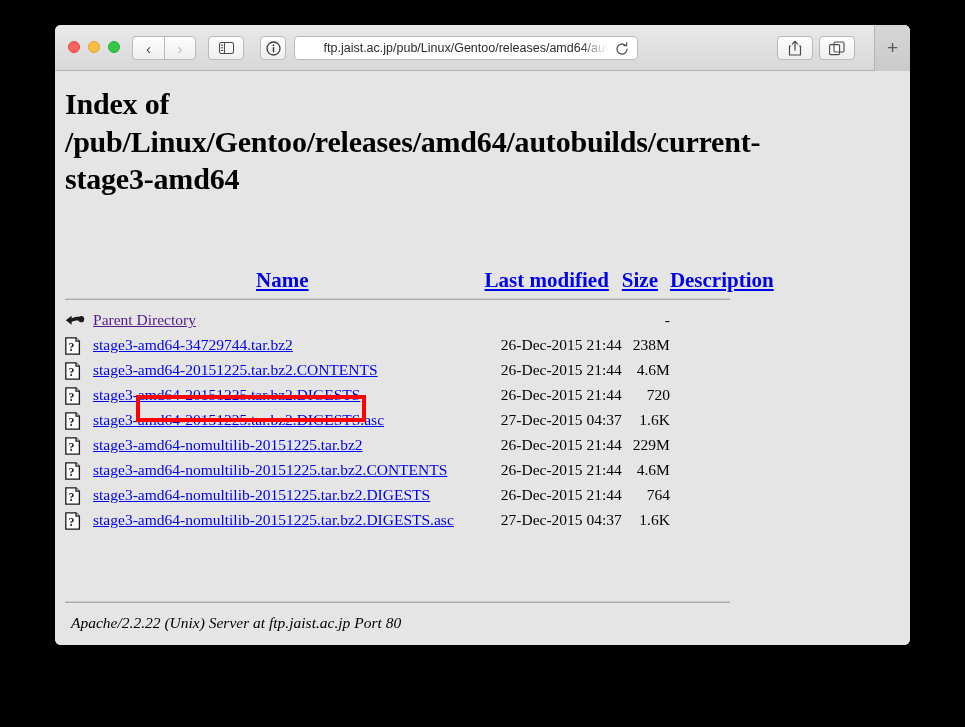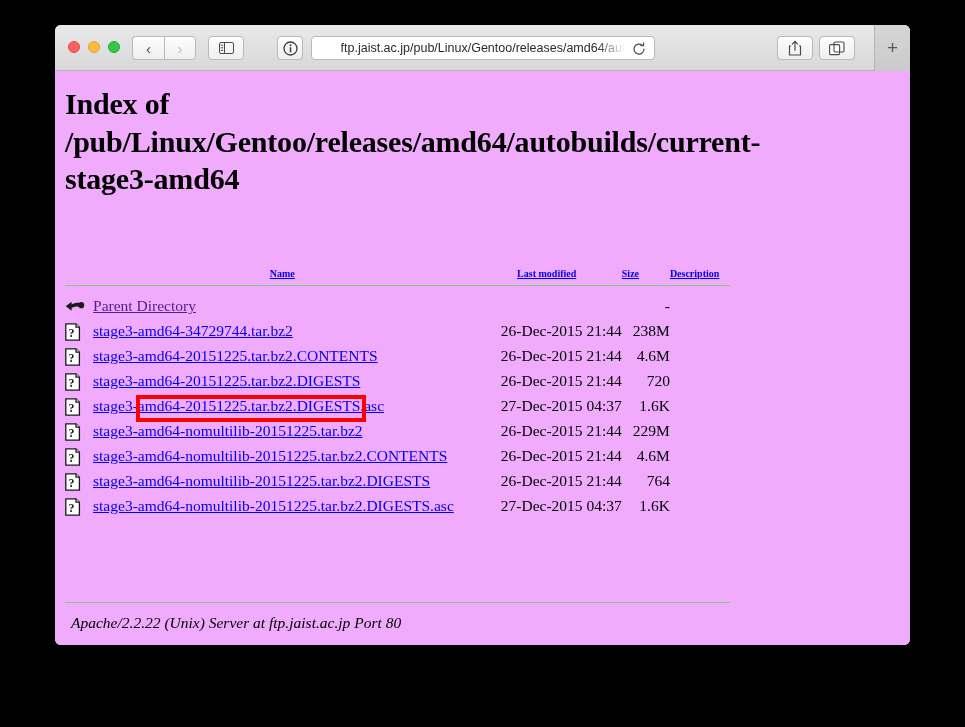"ftp.jaist.ac.jp/pub/Linux/Gentoo/release" #address-bar-wrap { left: 222px -> 205px }
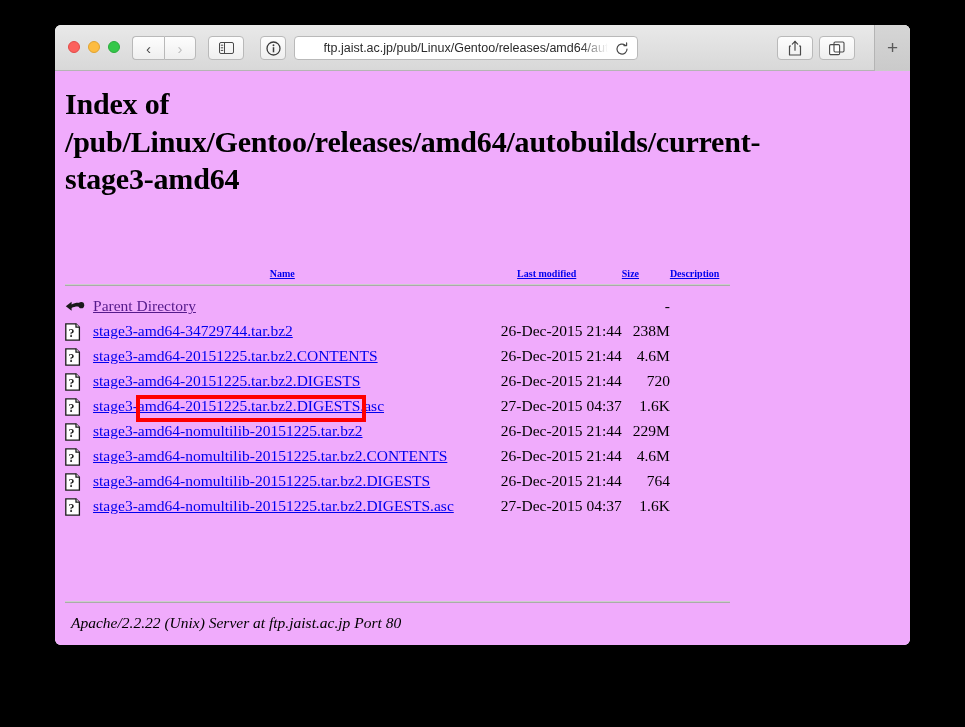"Index of" #page-content { background: #f0abfc -> #e5e5e5 }
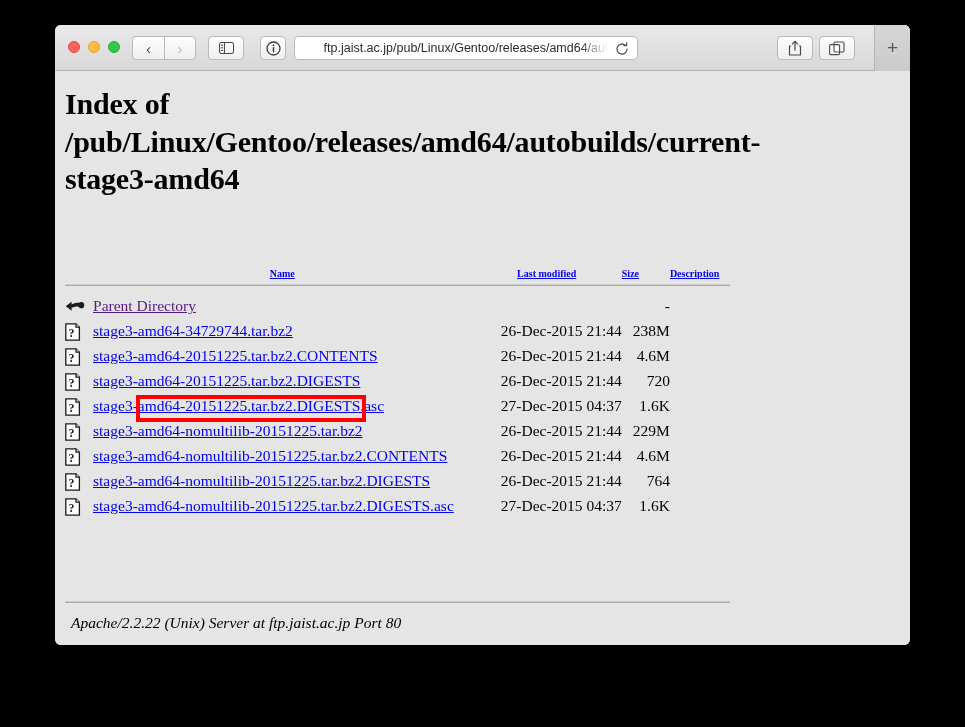"Name" thead th { font-size: 10px -> 21px }
